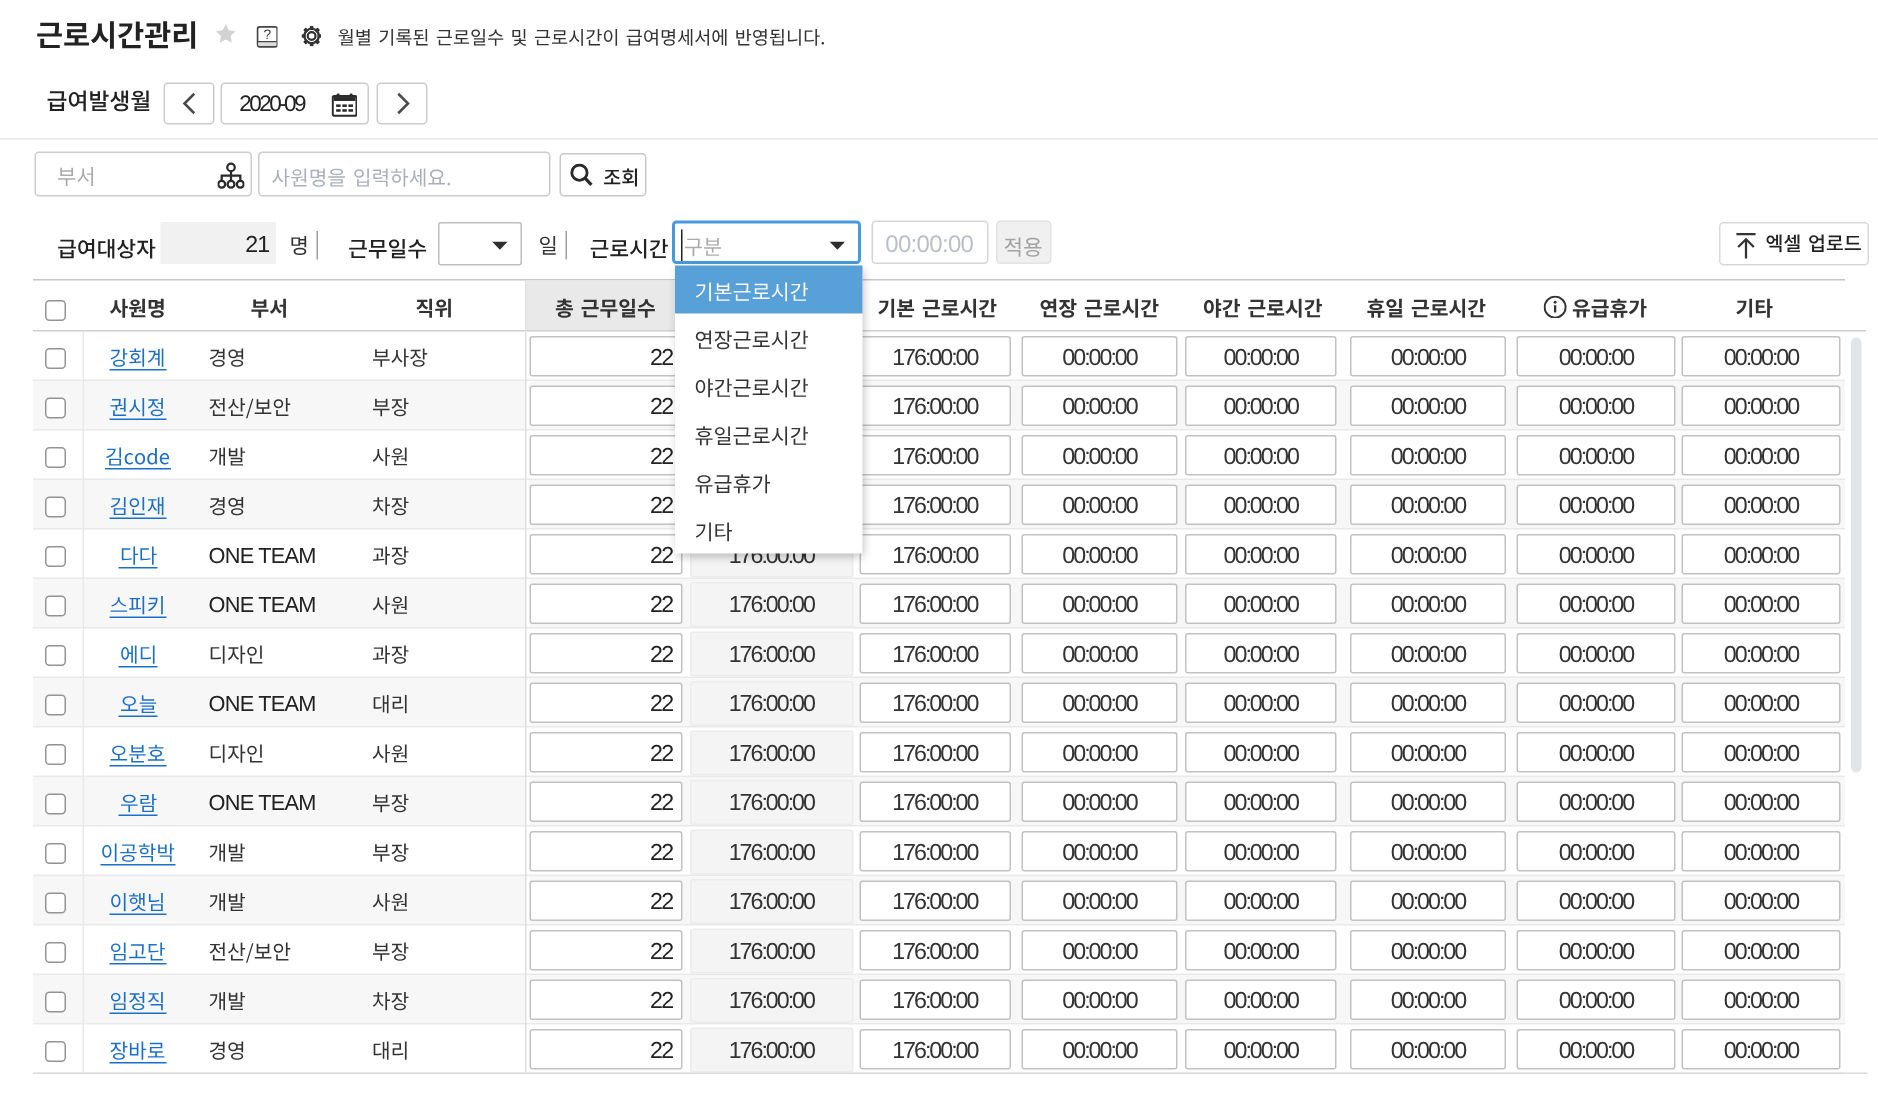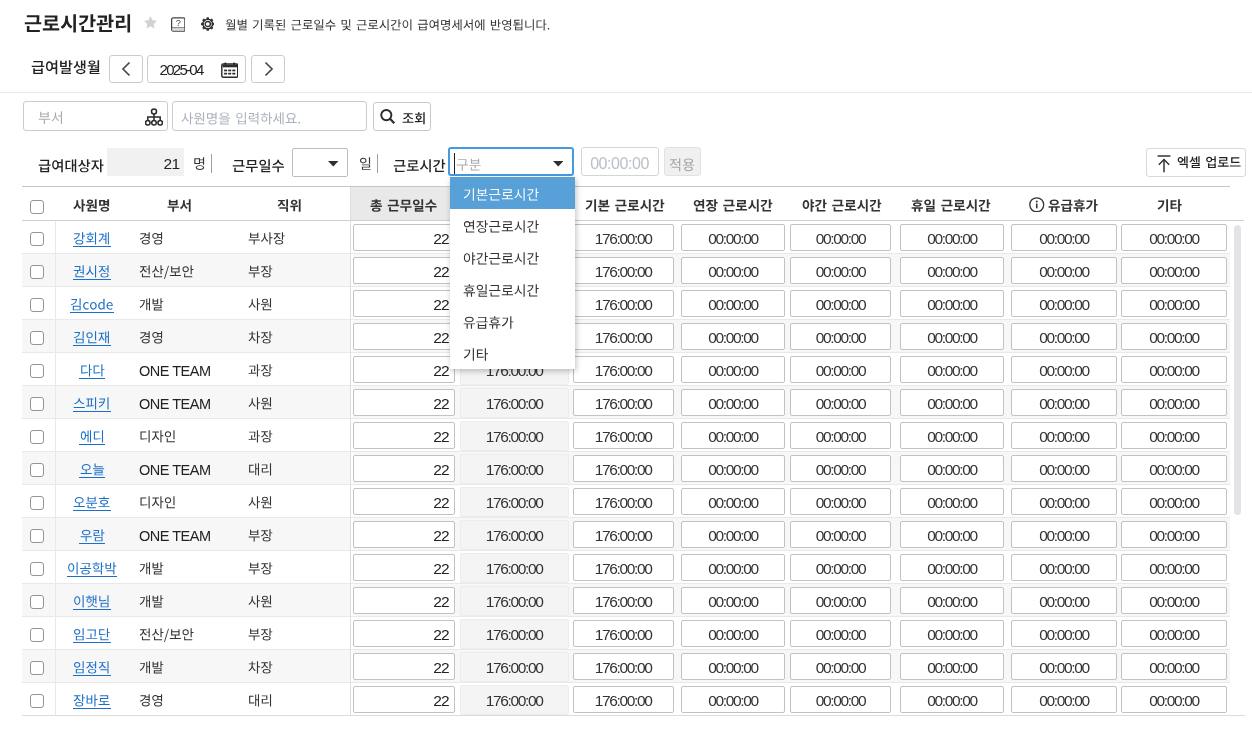"2025-04" div.a { text: 2025-04 -> 2020-09 }
